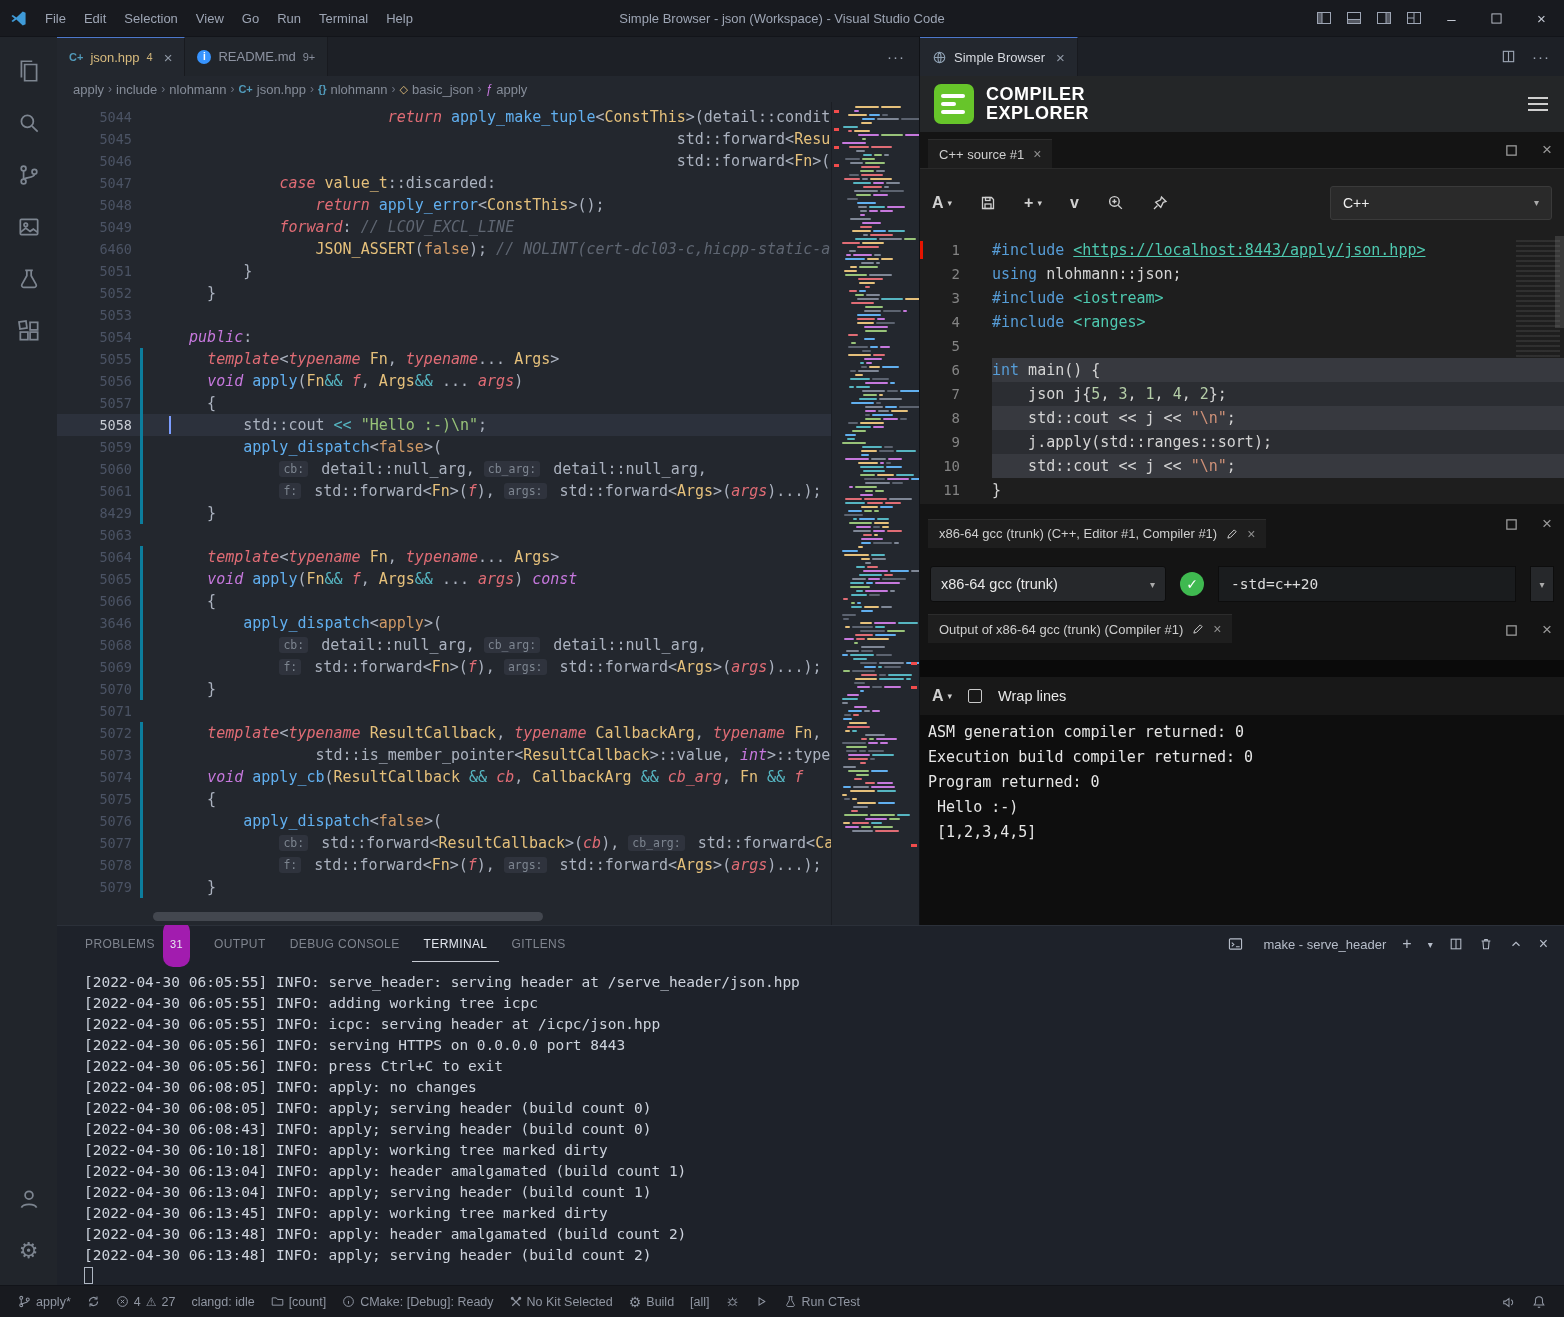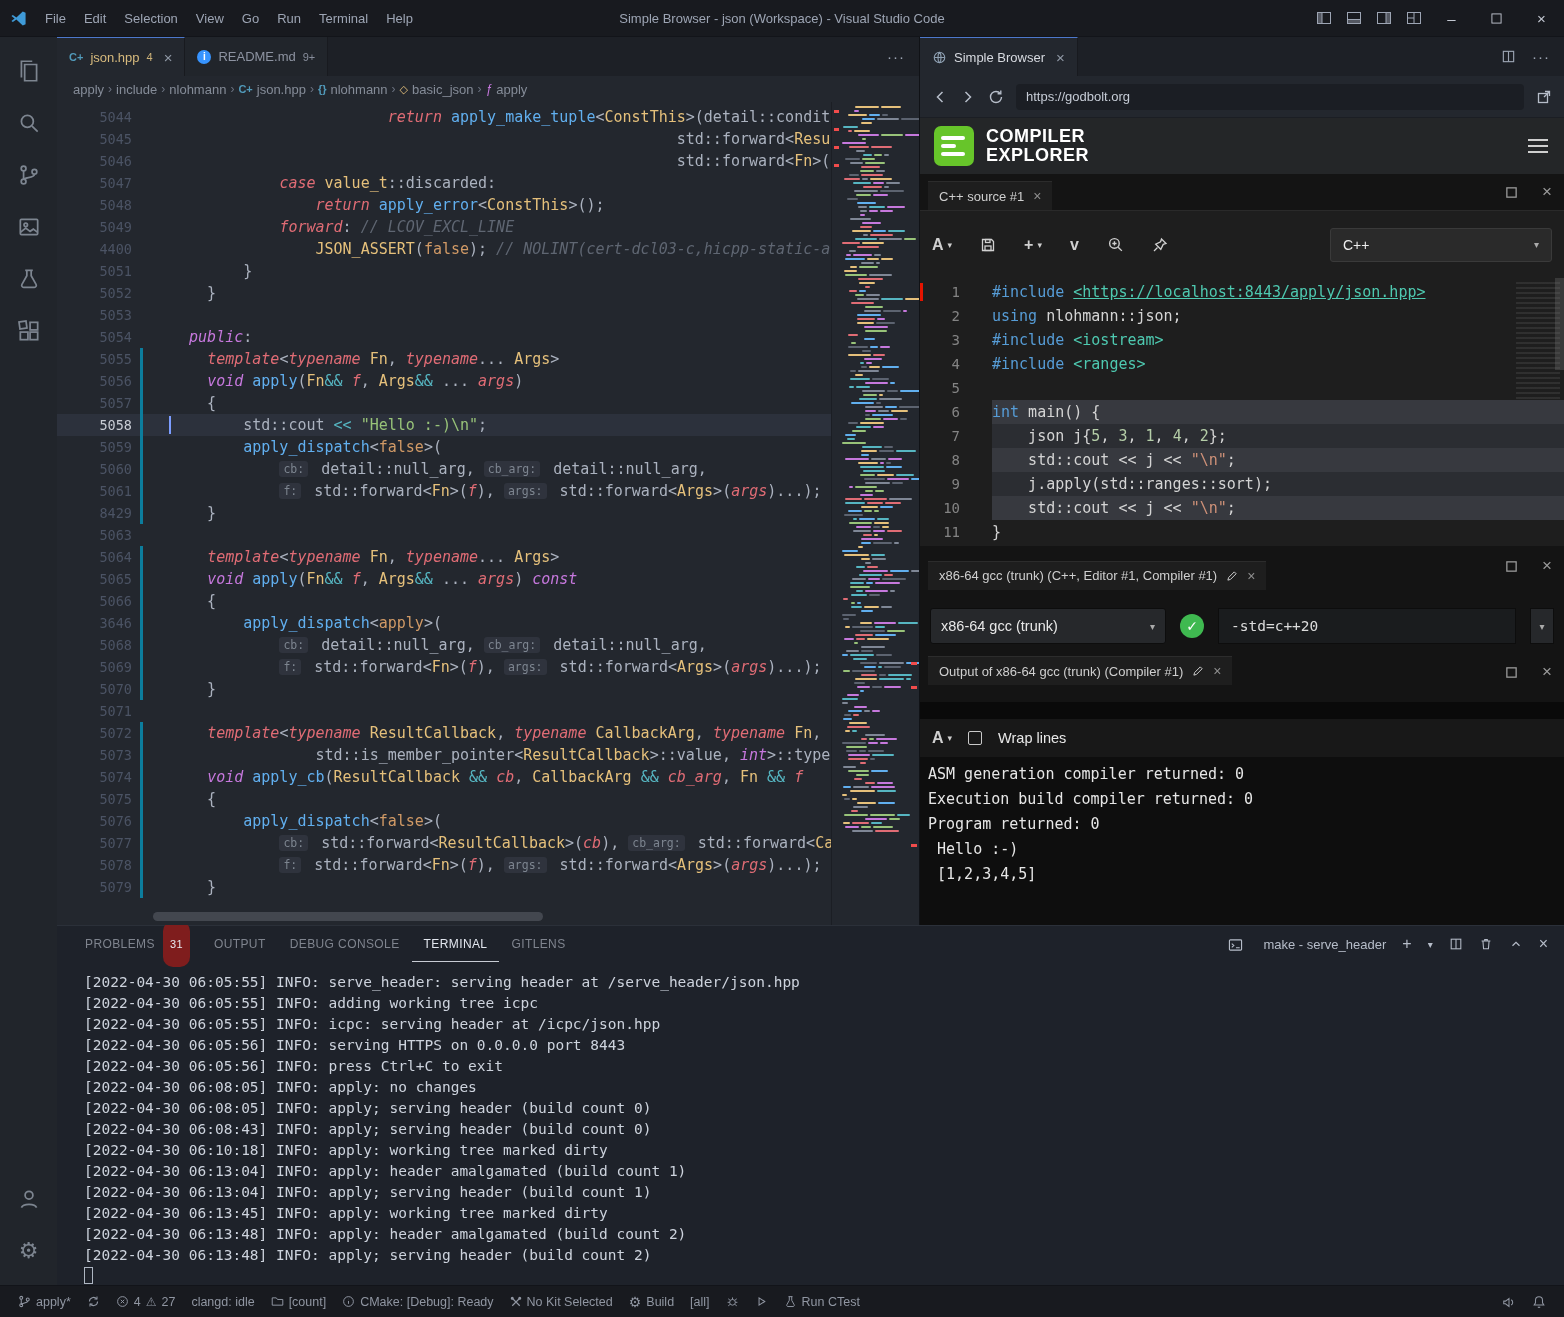"https://godbolt.org" div.browser-nav { html: <div> <span> <svg> <path></path> </svg> </span> <span> <svg> <path></path> </svg> </span> <span> <svg> <path></path> <path></path> </svg> </span> <div>https://godbolt.org</div> <span> <svg> <rect></rect> <path></path> </svg> </span> </div> -> none }
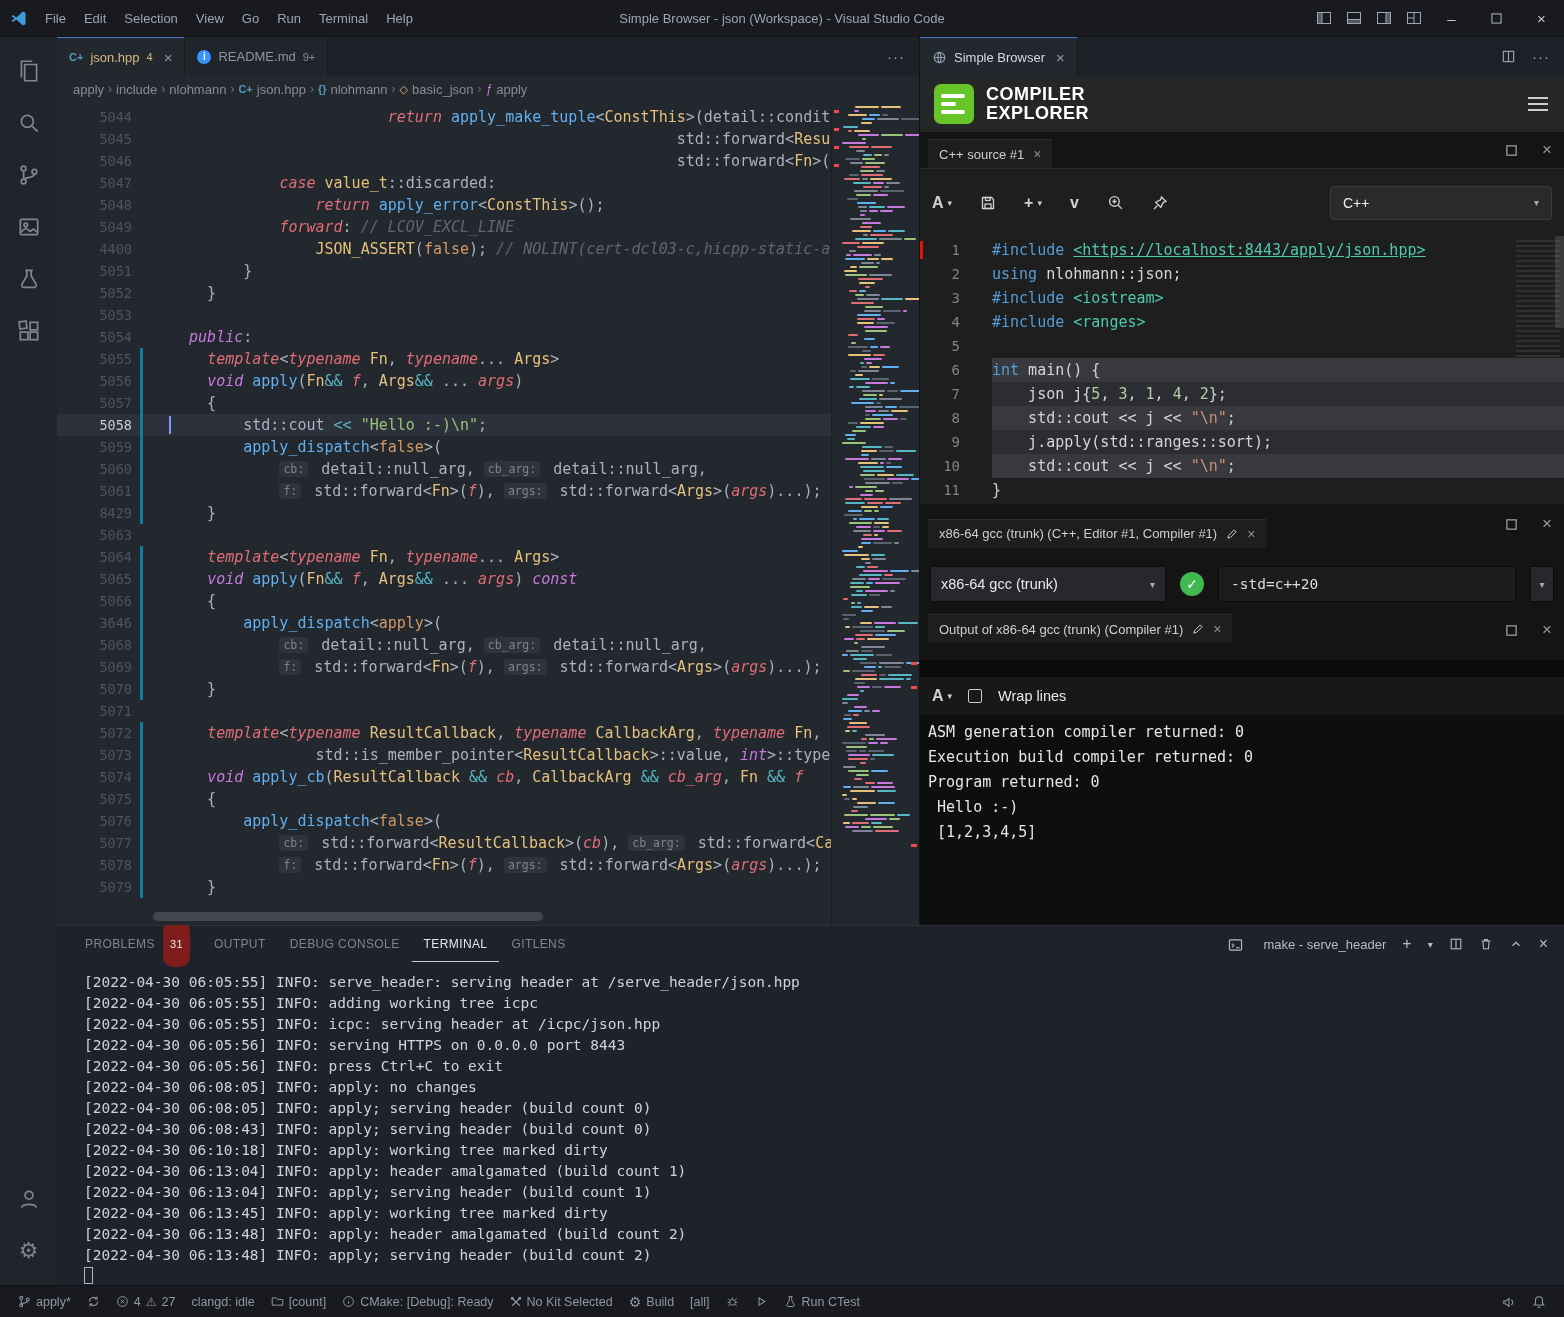"4400" span.ln { text: 4400 -> 6460 }
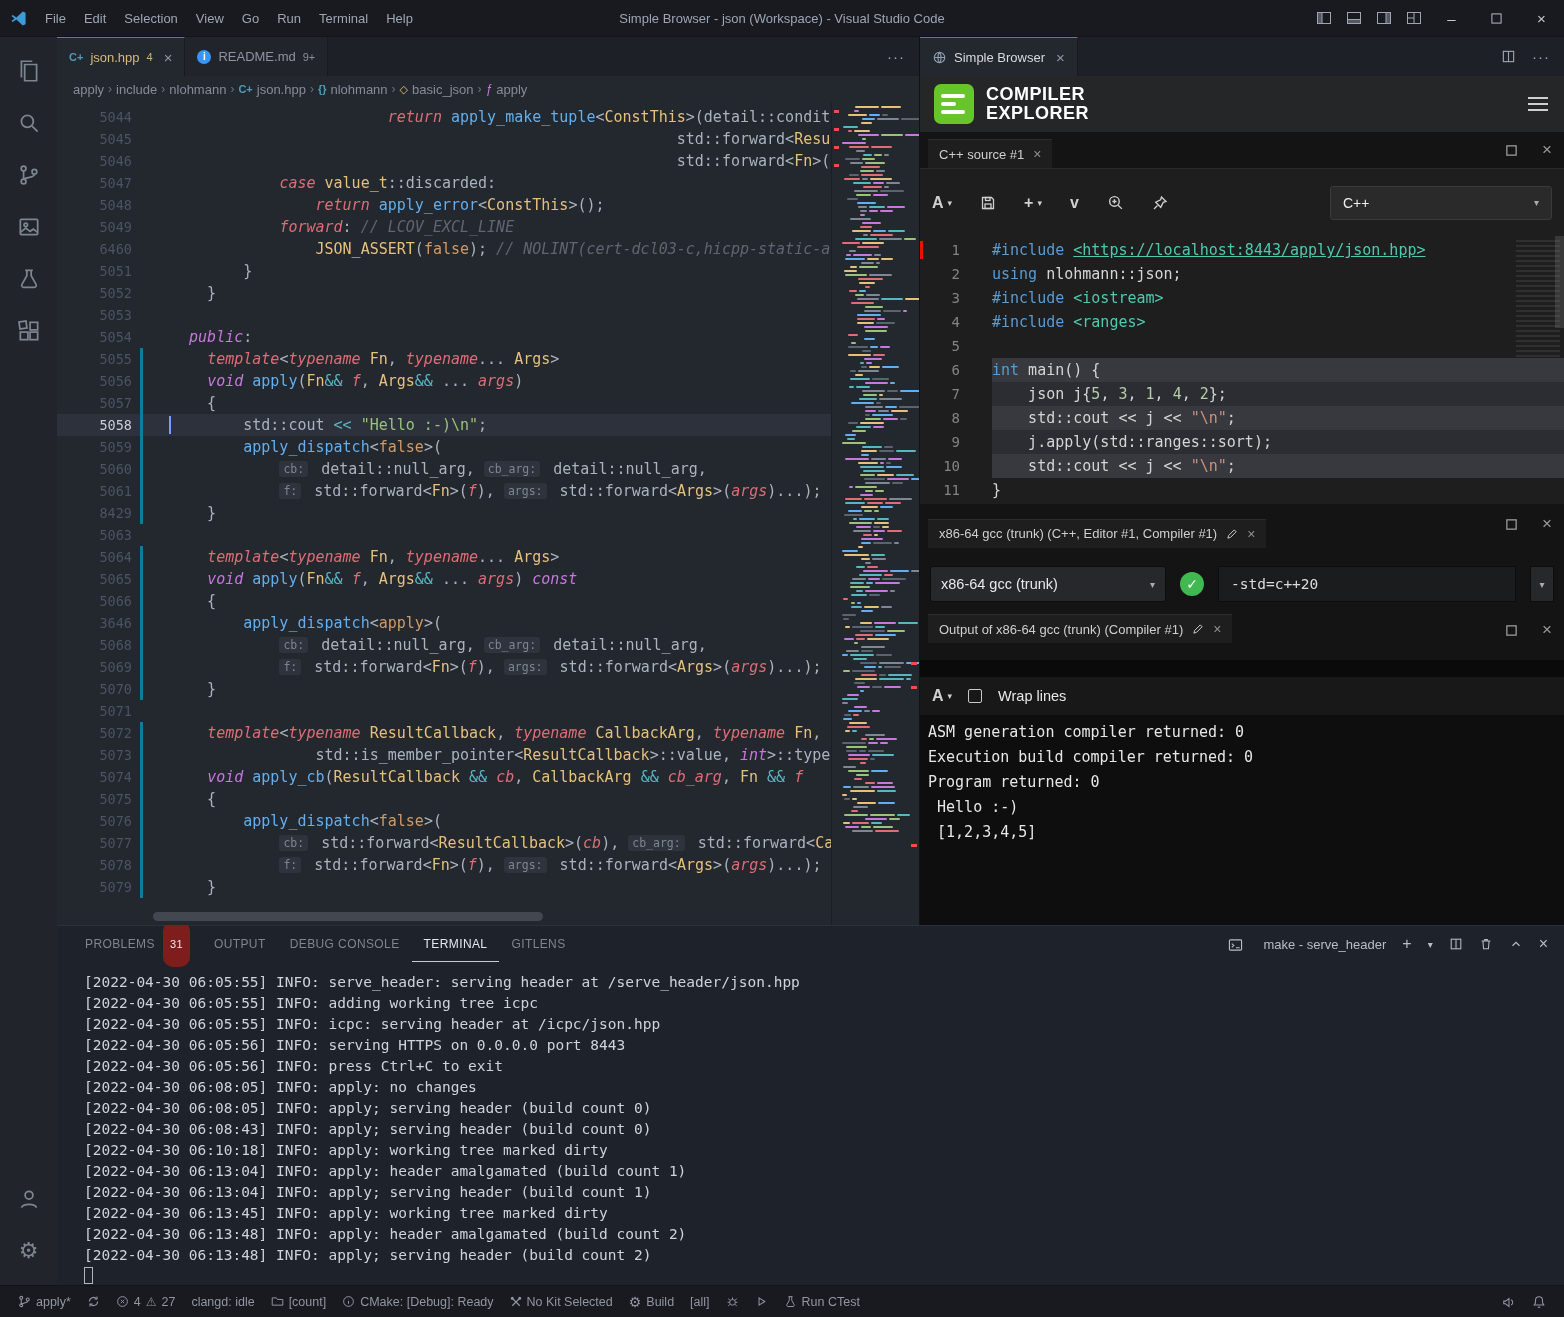"31" .pbadge { background: #7f1d1d -> #a21caf }
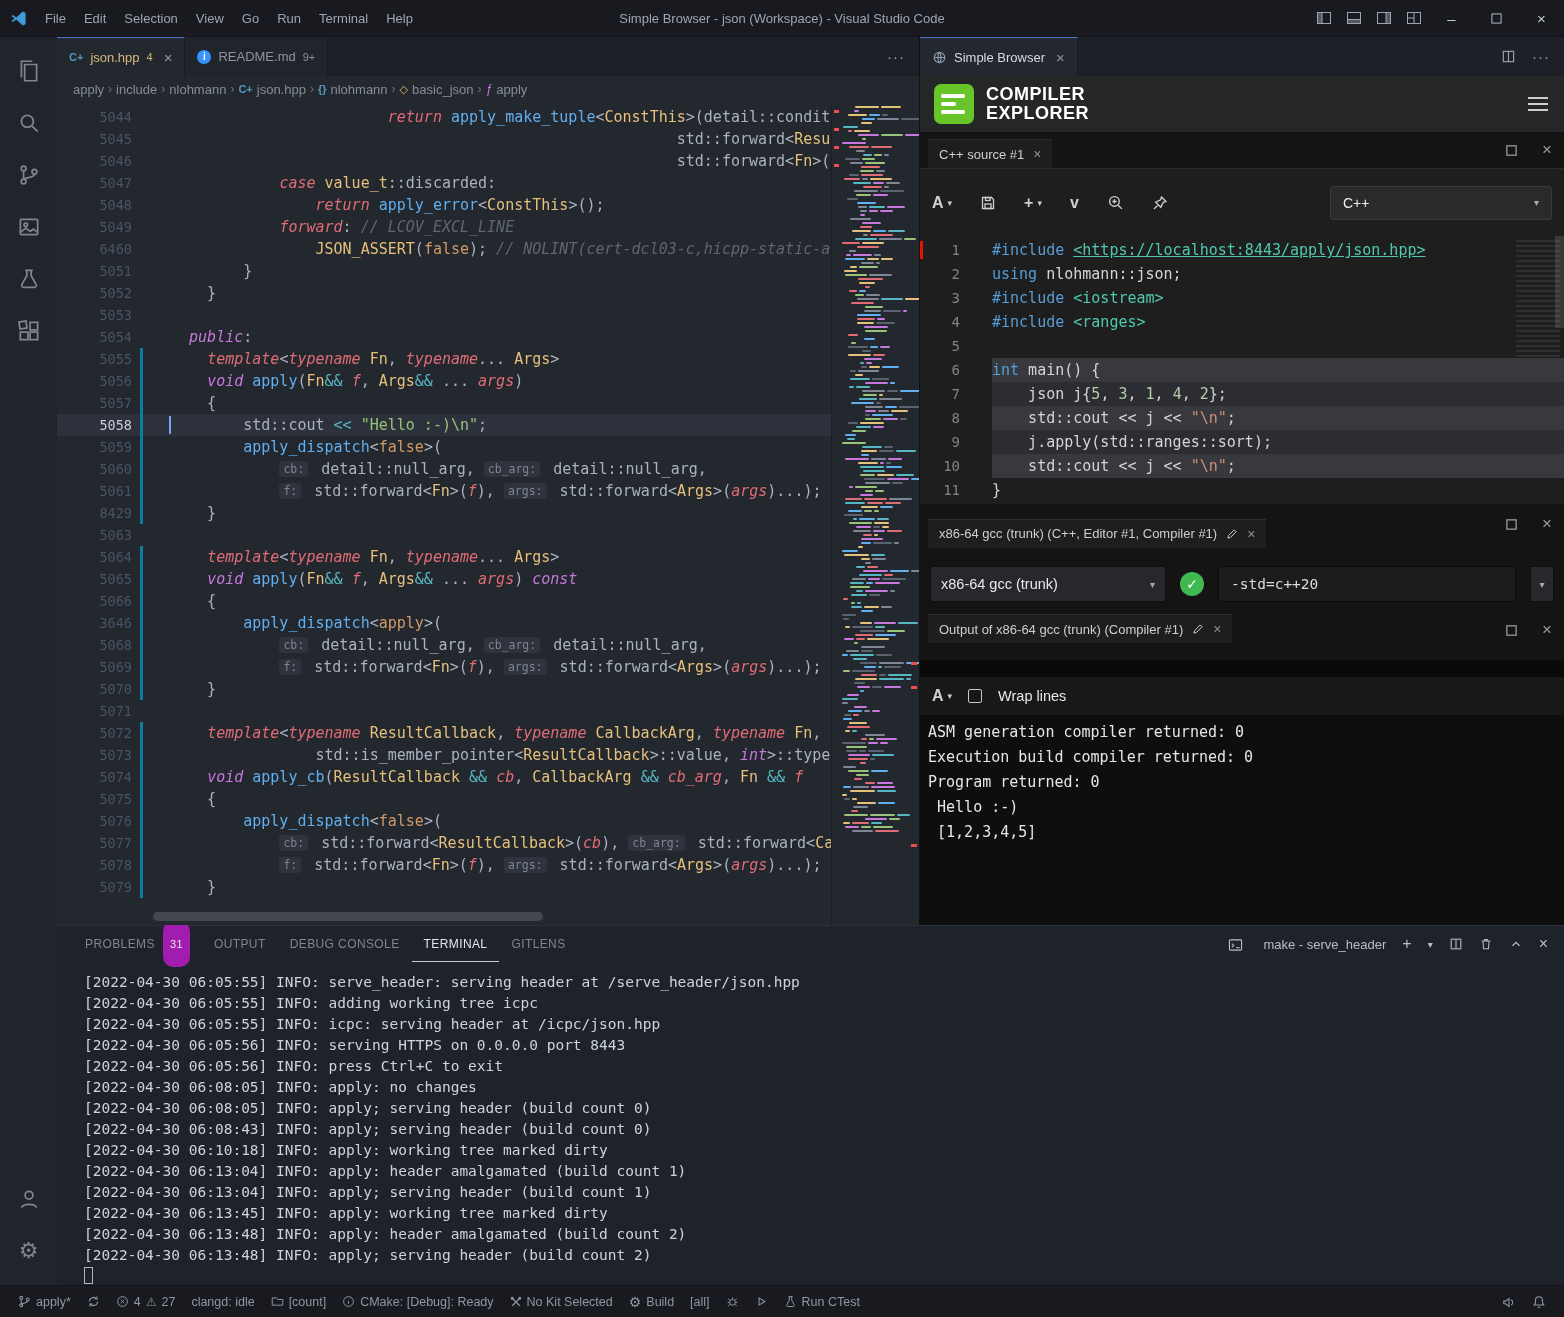"make - serve_header" .term-select { align-items: flex-end -> flex-start }
